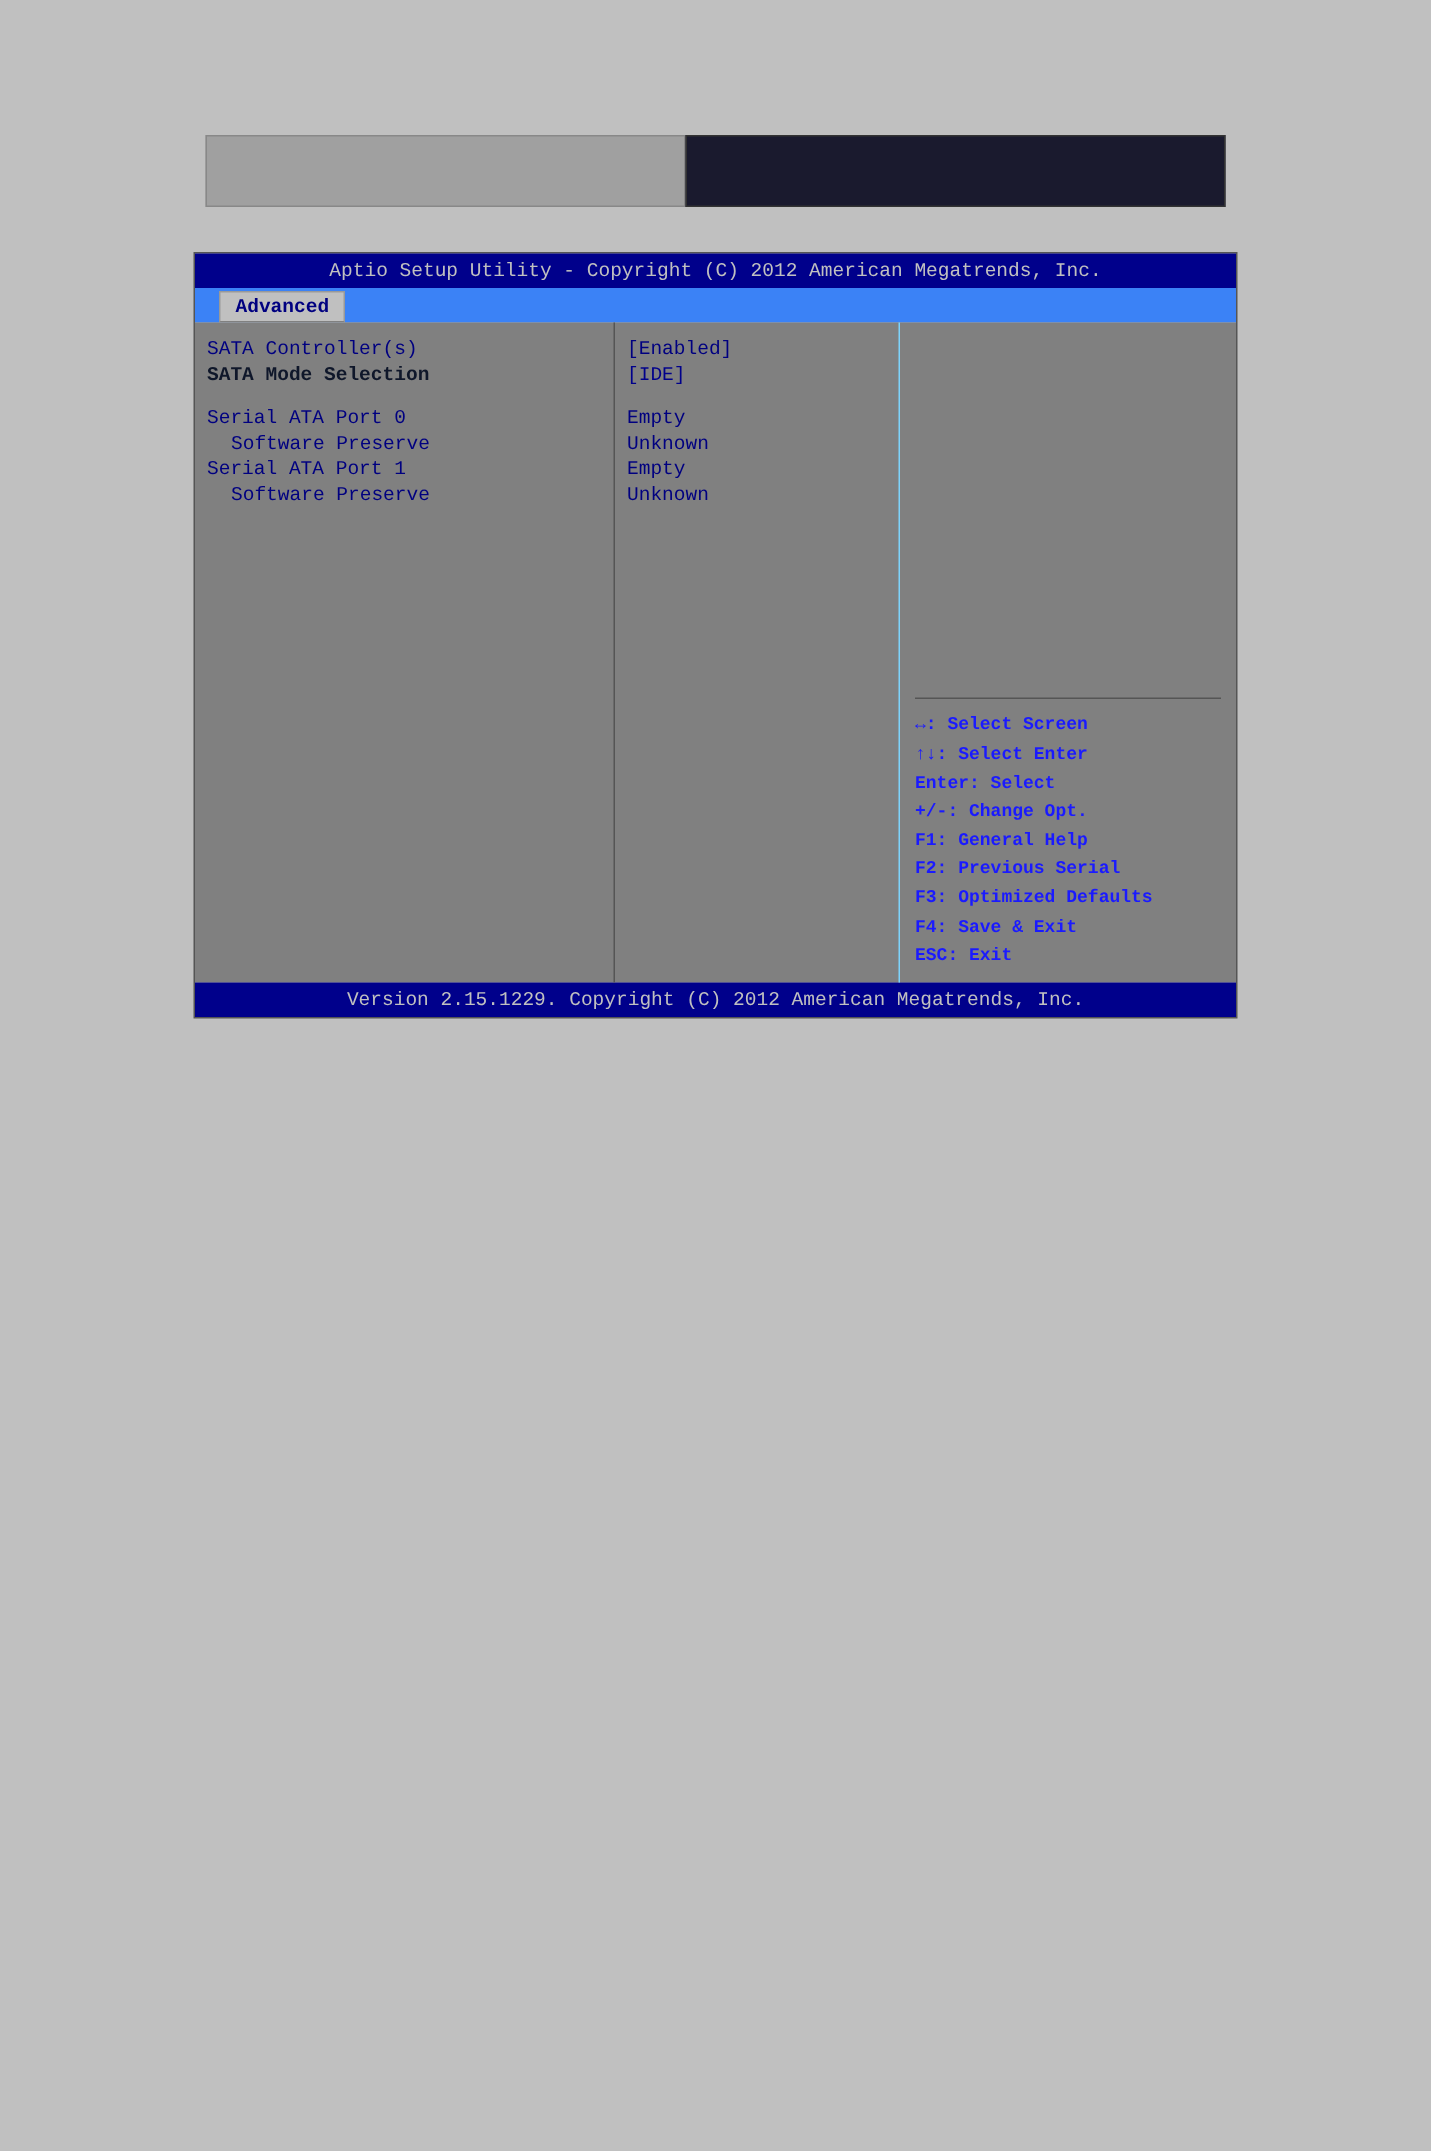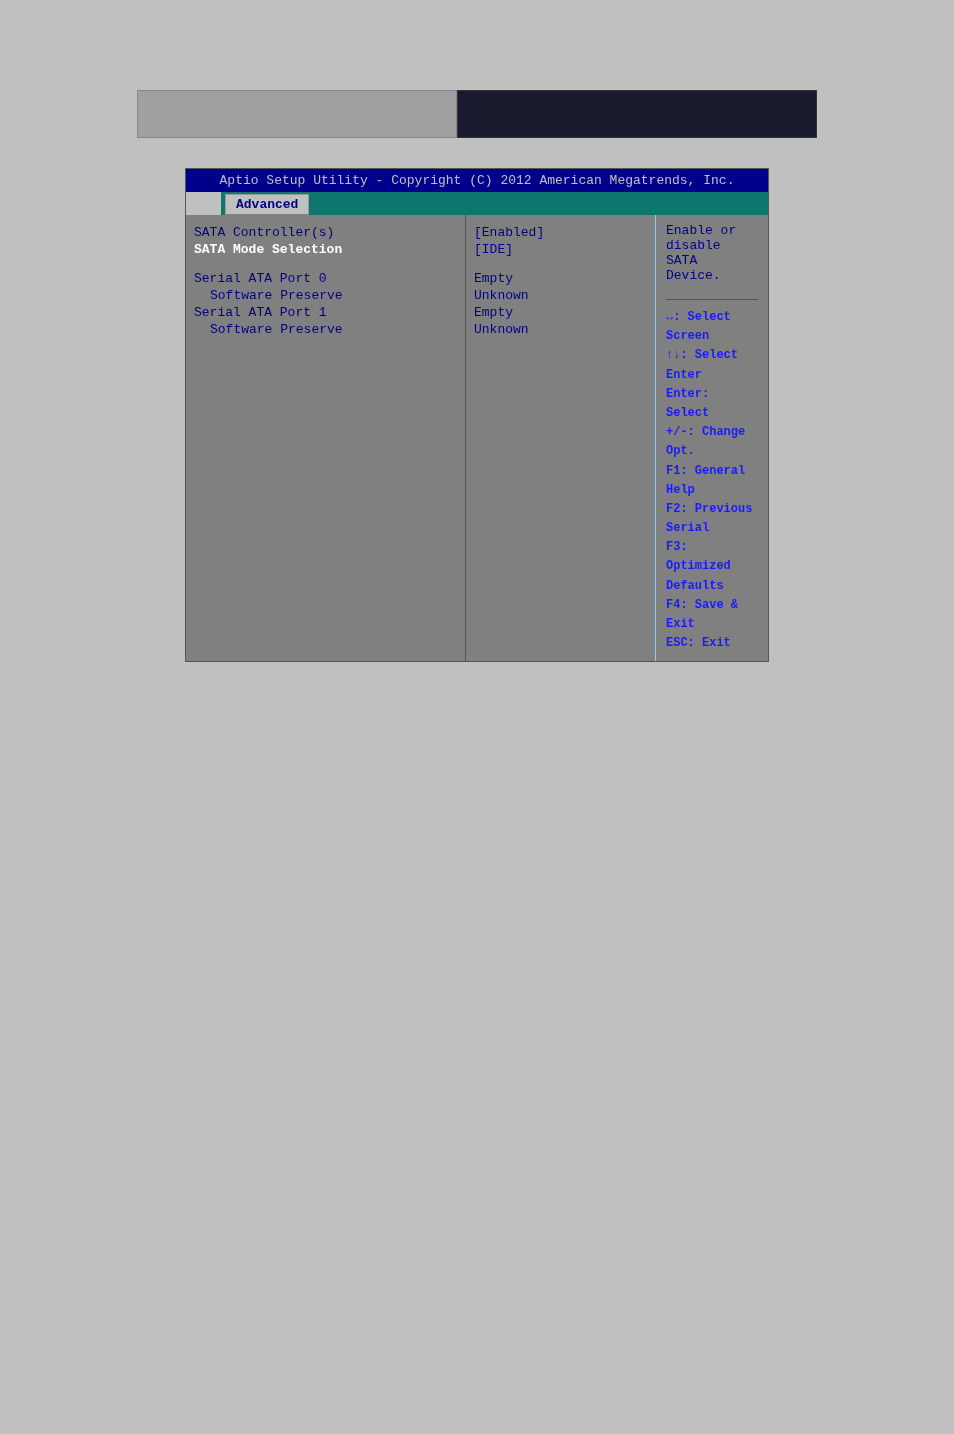"Aptio Setup Utility - Copyright" .bios-window { width: 584px -> 696px }
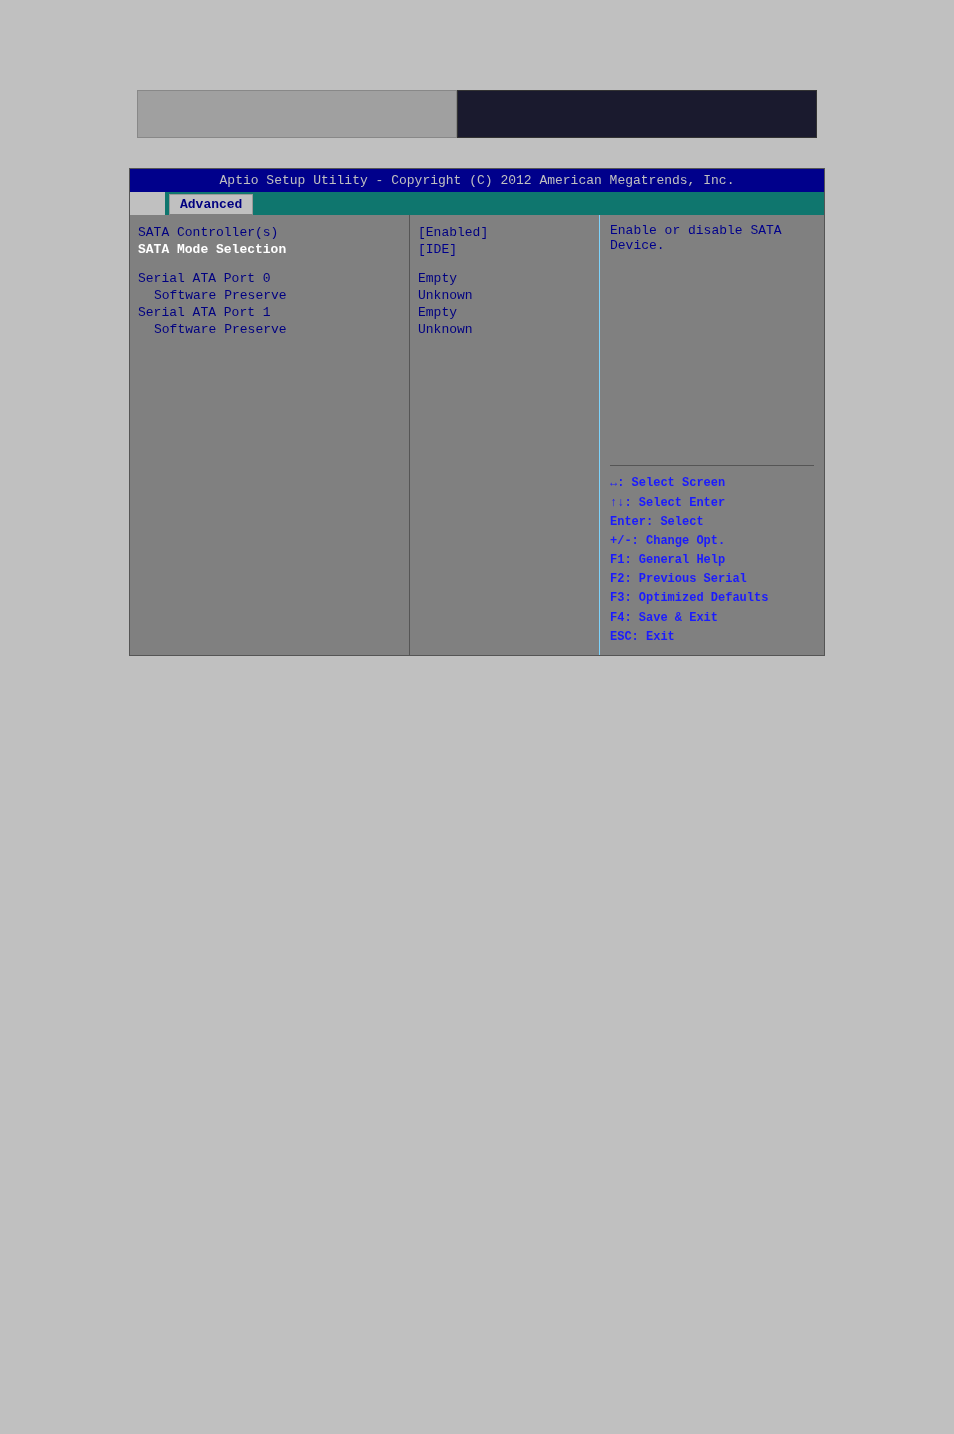"Advanced" .bios-tabbar { background-color: #0f766e -> #3b82f6; margin-left: 35px -> none; padding: 2px 0 0 4px -> 2px 0 0 16px }
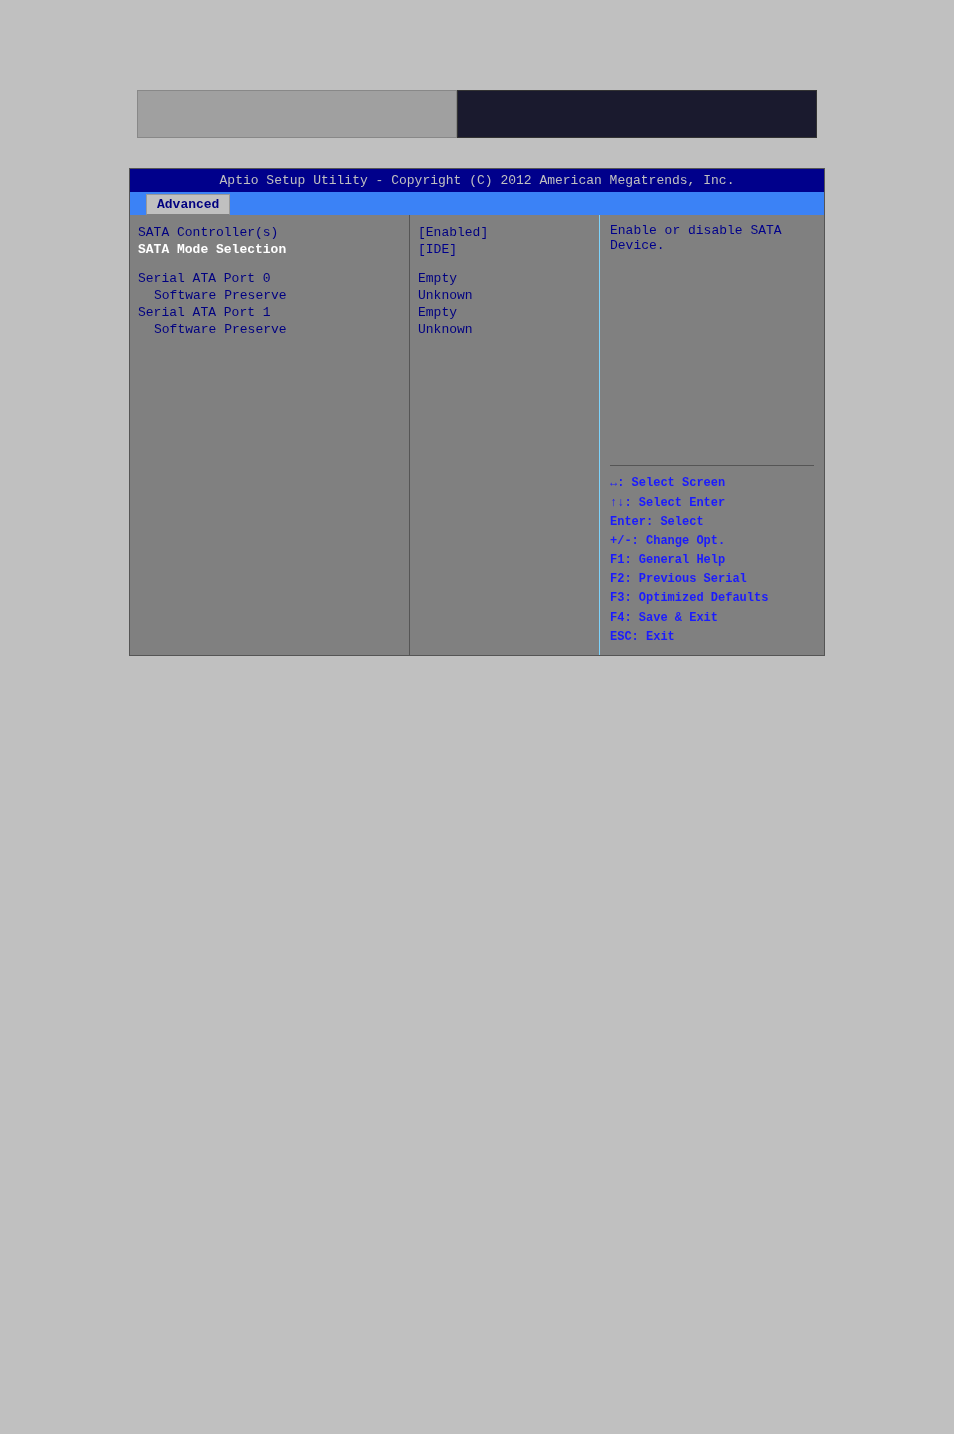"Enable or disable SATA Device." div.bios-help-text { html: <div>Enable or disable SATA Device.</div> -> none }
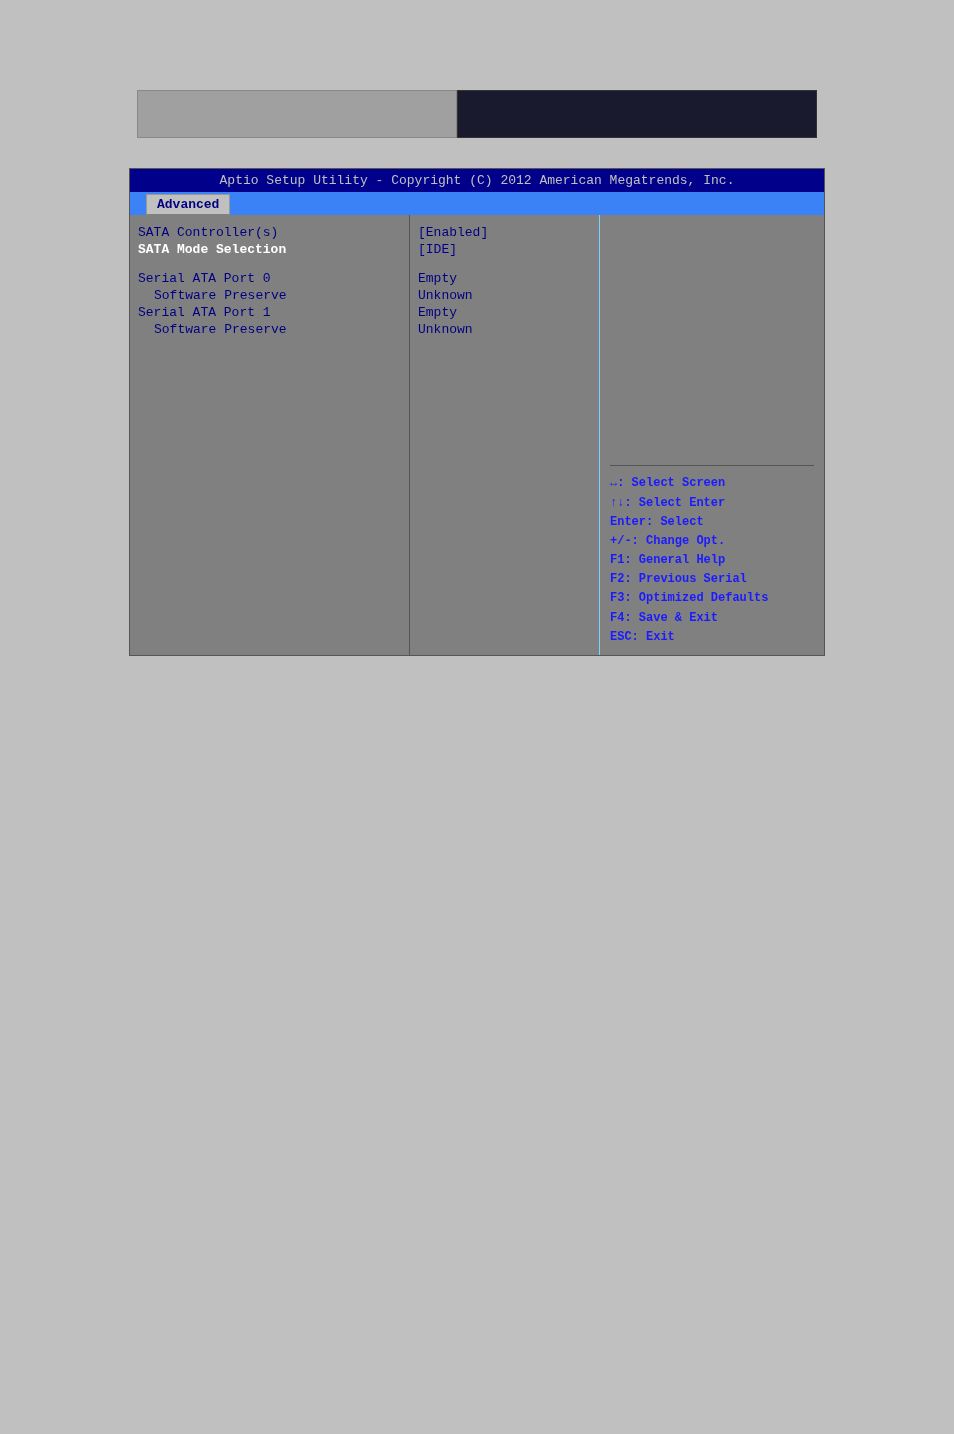"SATA Mode Selection" .bios-item.highlighted { color: #ffffff -> #0f172a }
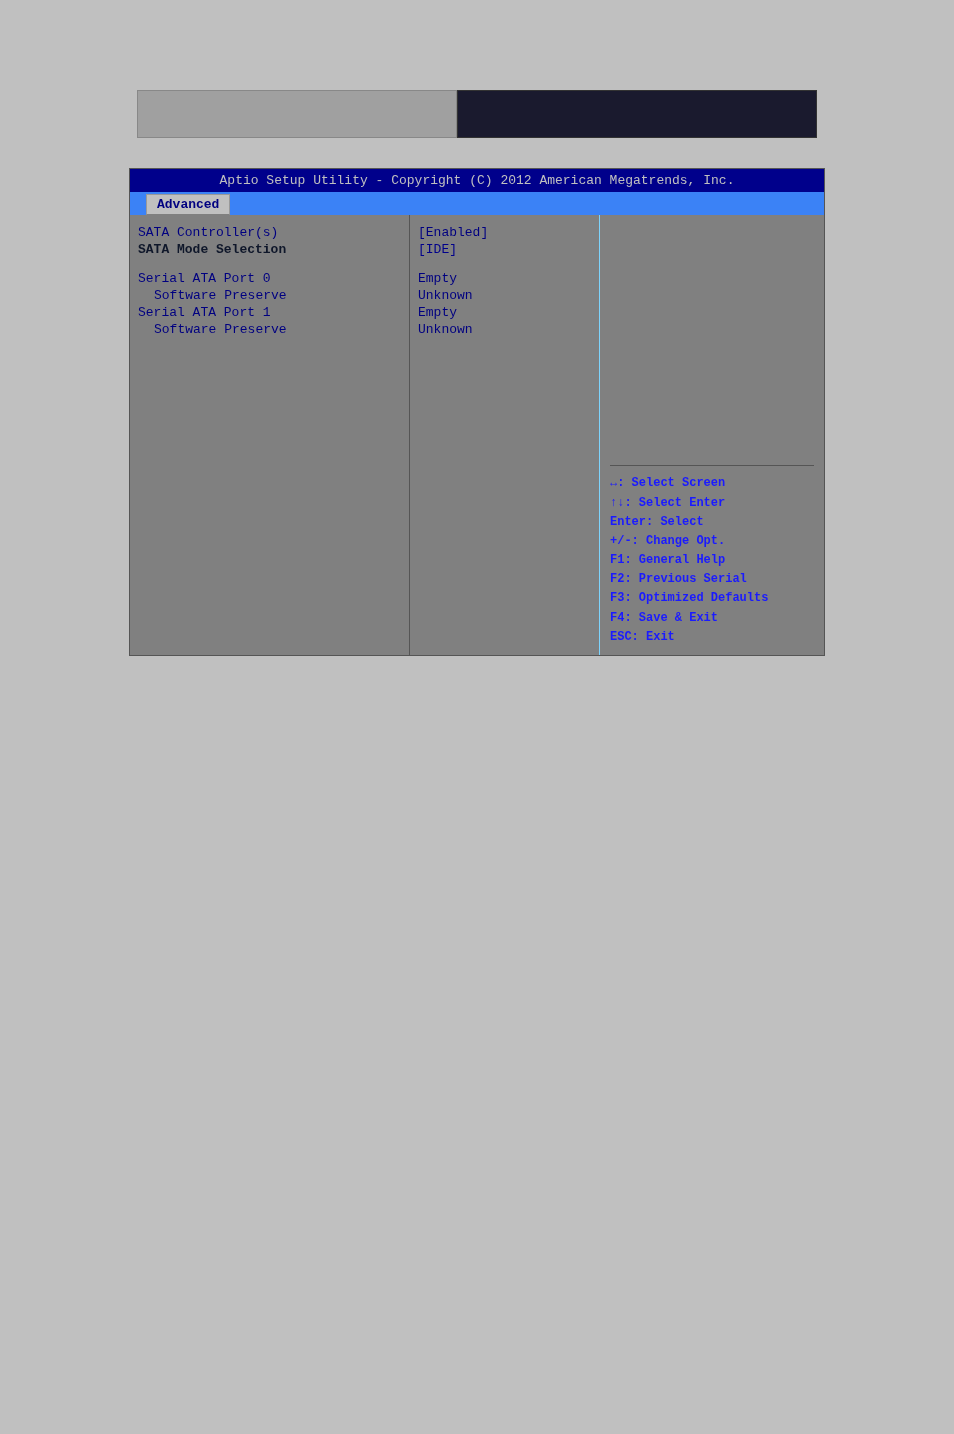"Version 2.15.1229. Copyright (C) 2012" div.bios-footer { html: none -> <div> <span>Version 2.15.1229. Copyright (C) 2012 American Megatrends, Inc.</span> </div> }
